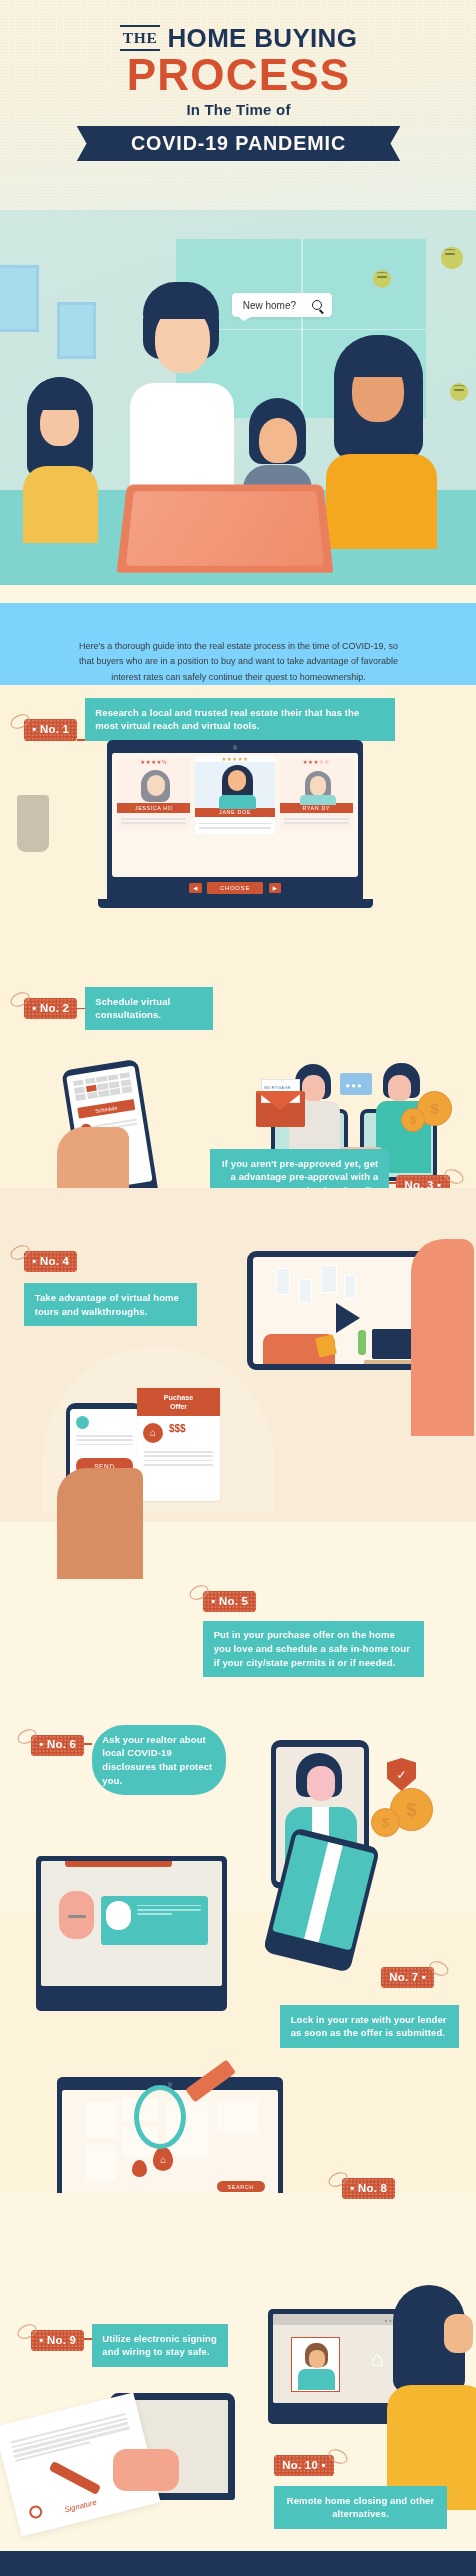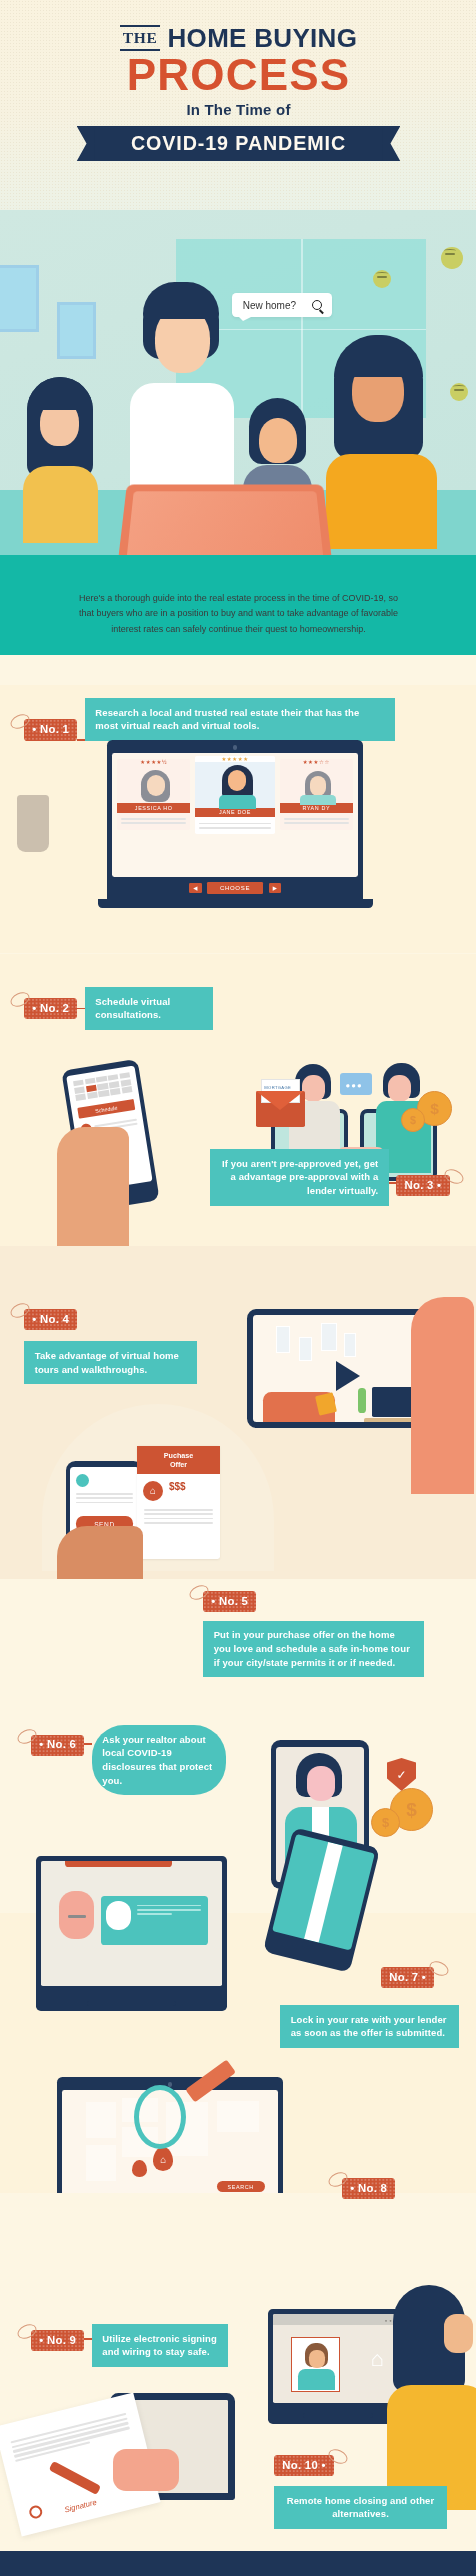"Here's a thorough guide into" .intro { background: #14b8a6 -> #7dd3fc; top: 555px -> 603px }
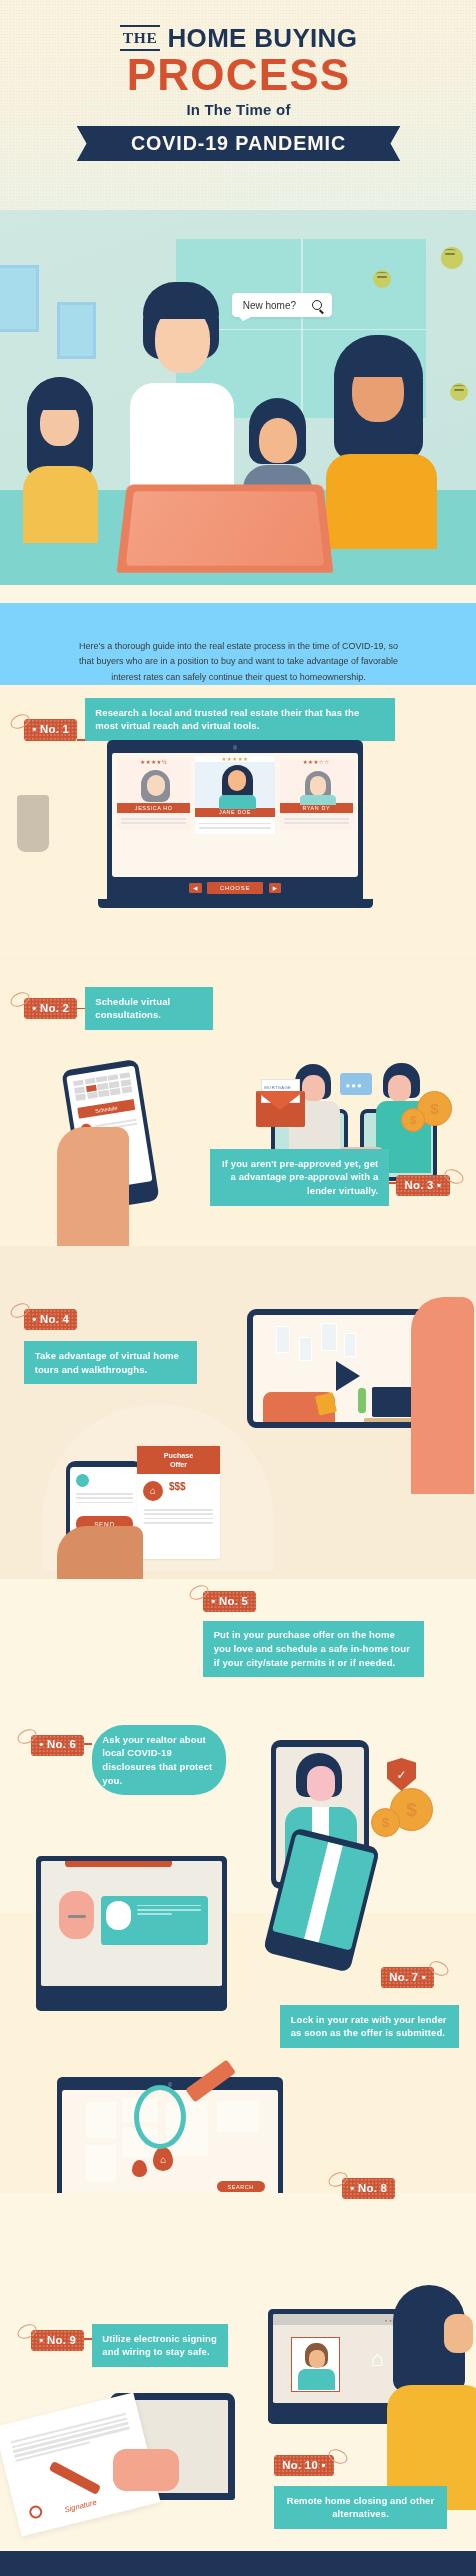"• No. 4" .s3 { top: 1246px -> 1188px }
